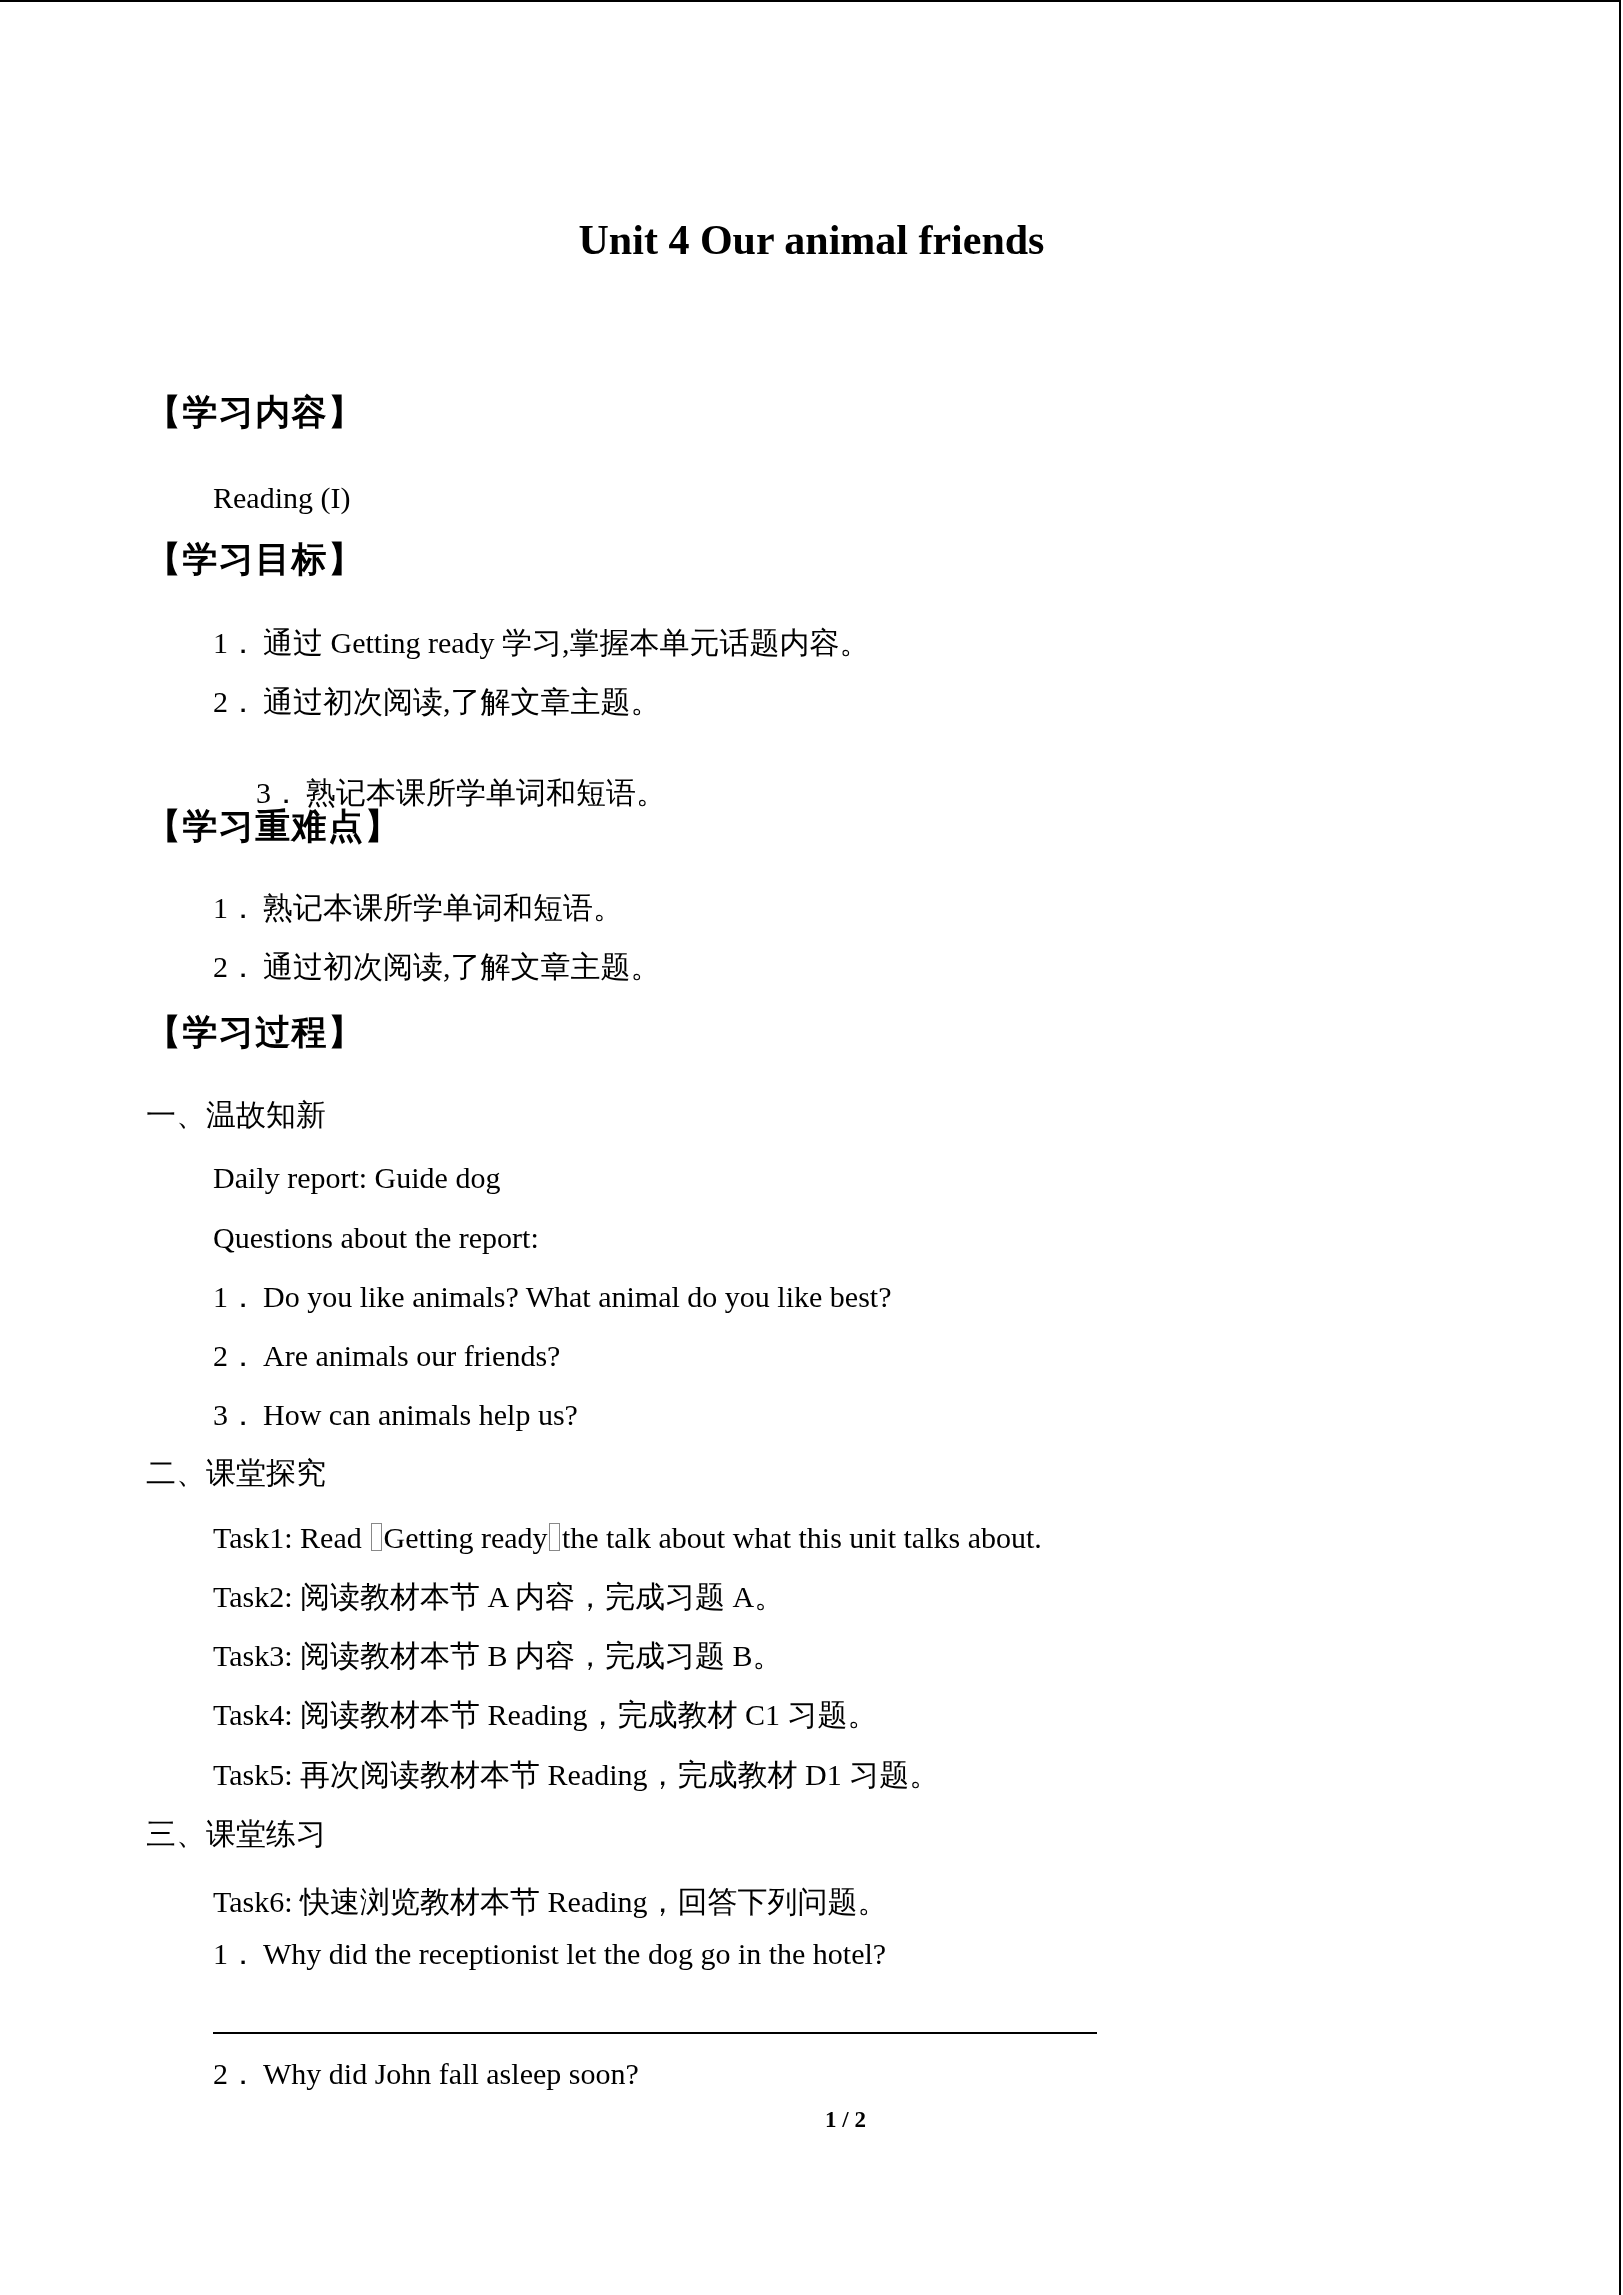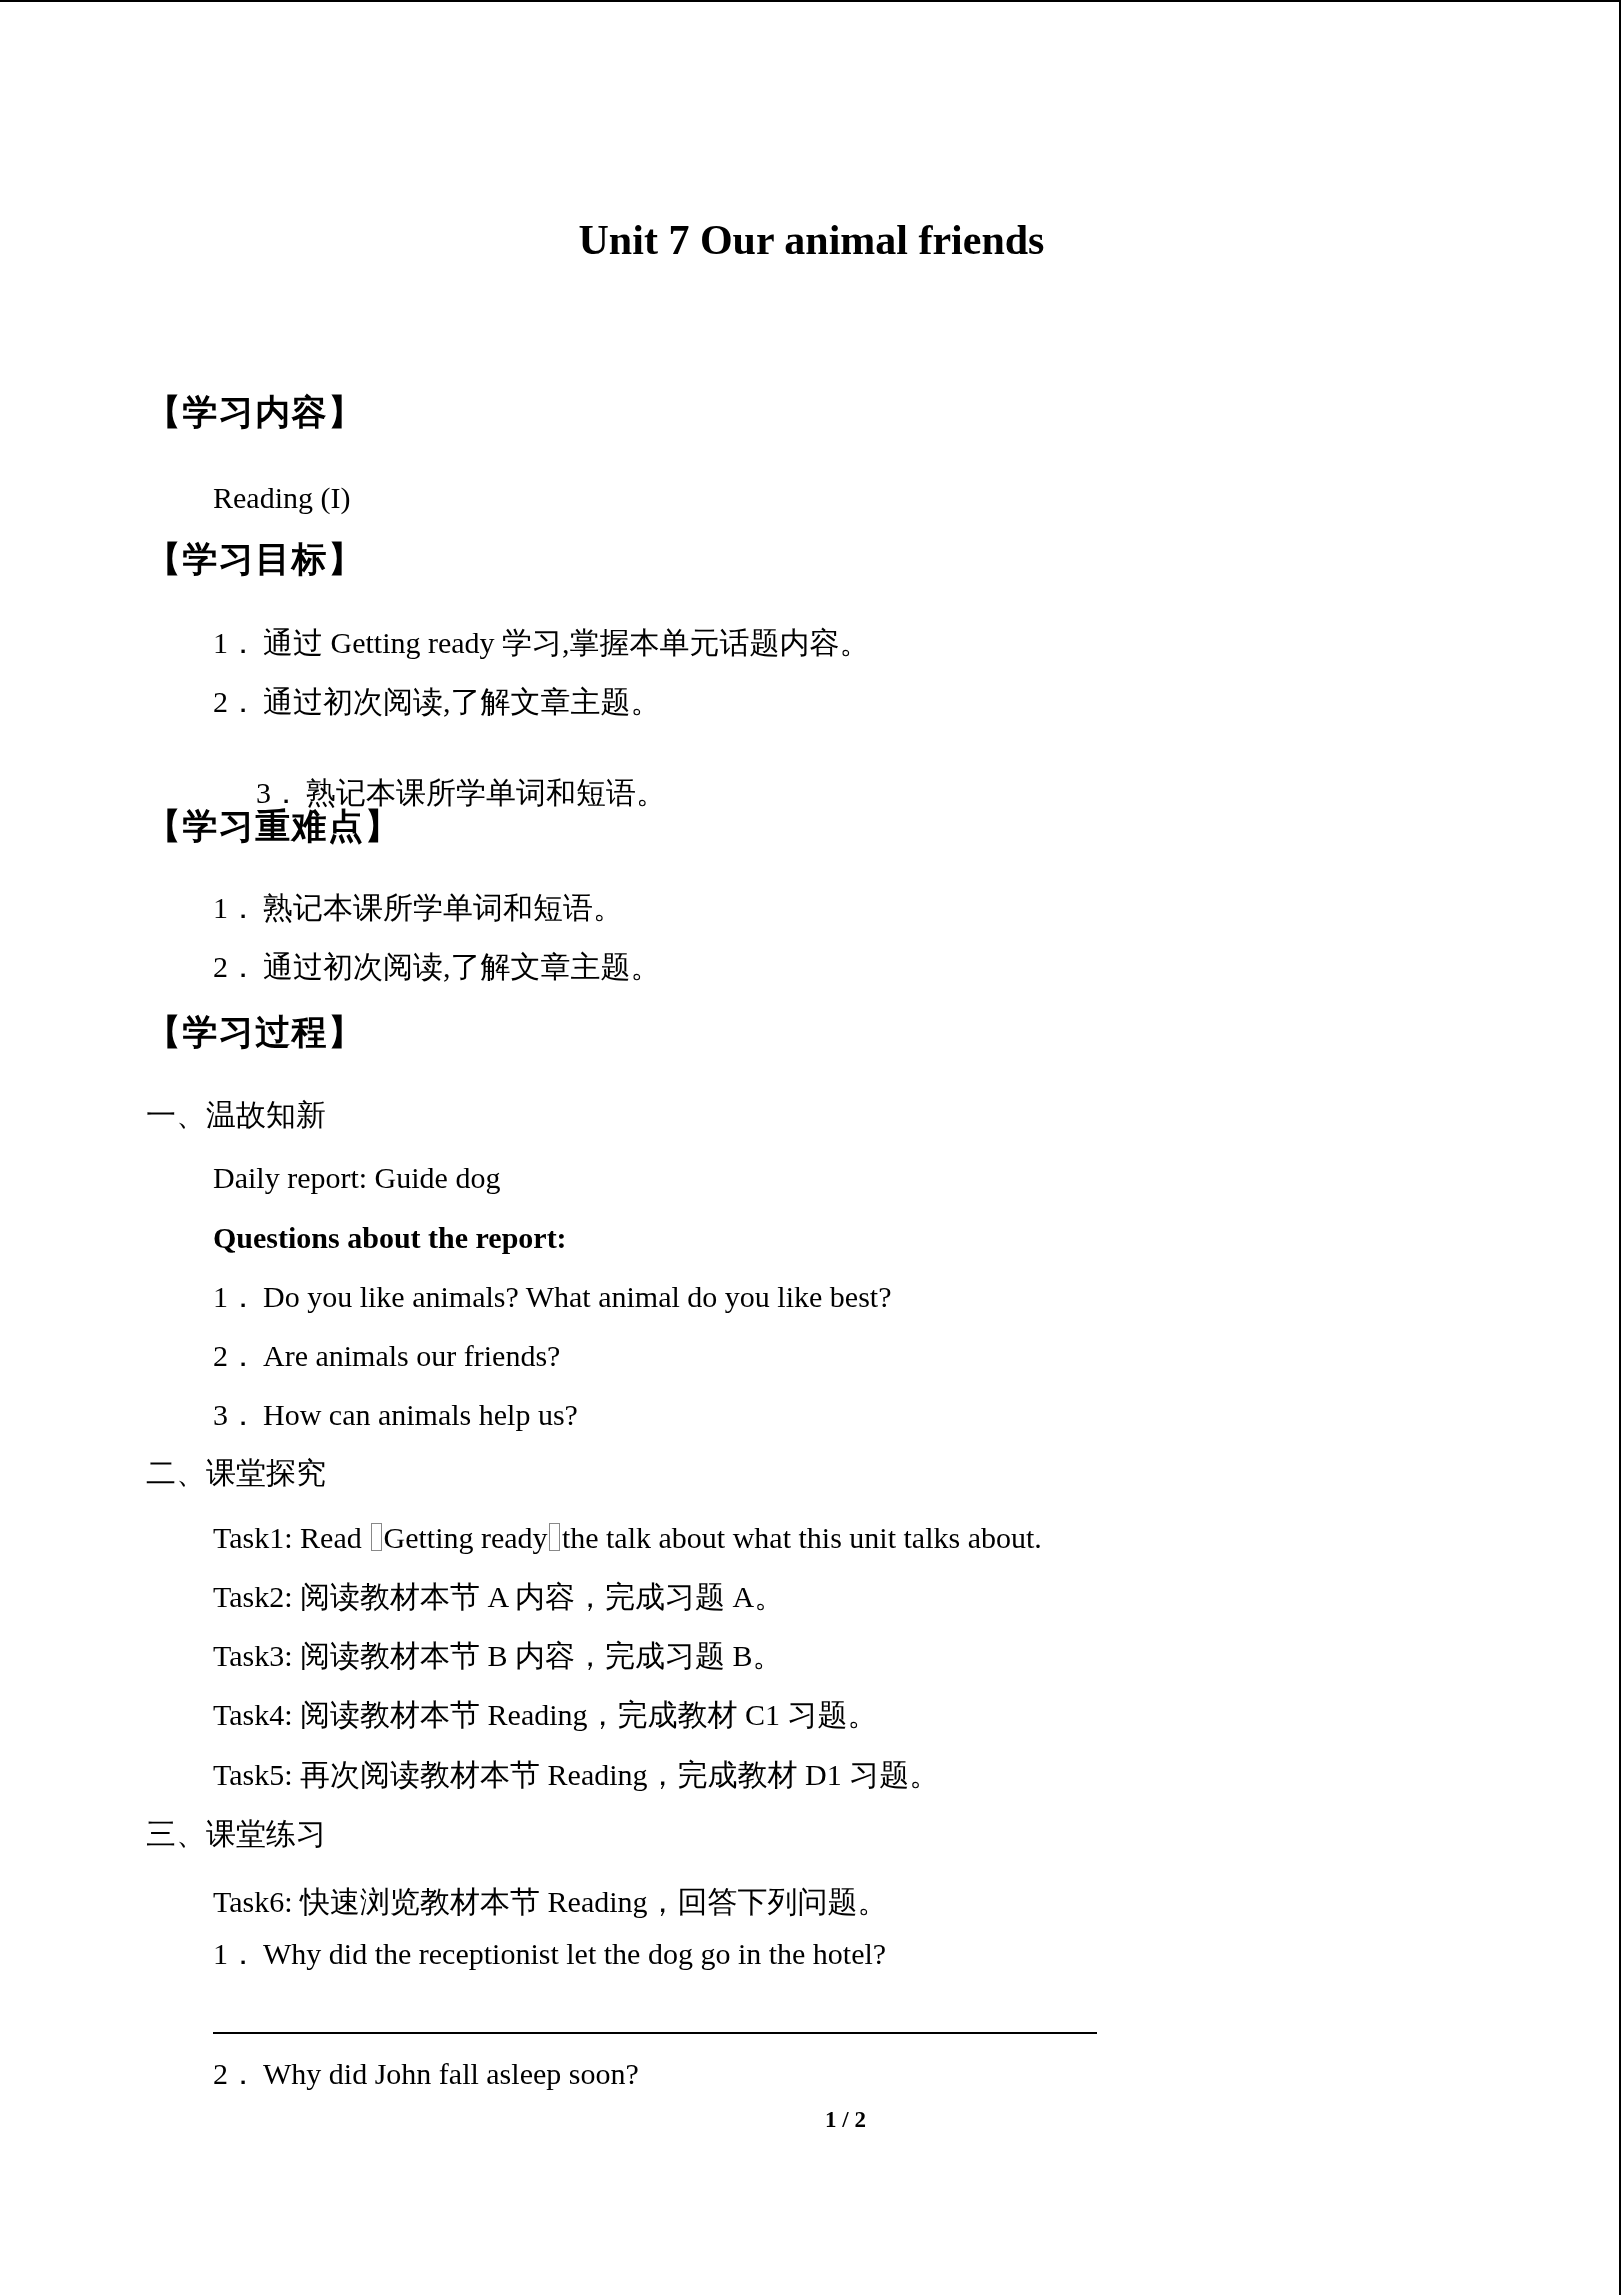"Unit 7 Our animal friends" div.abs { text: 7 -> 4 }
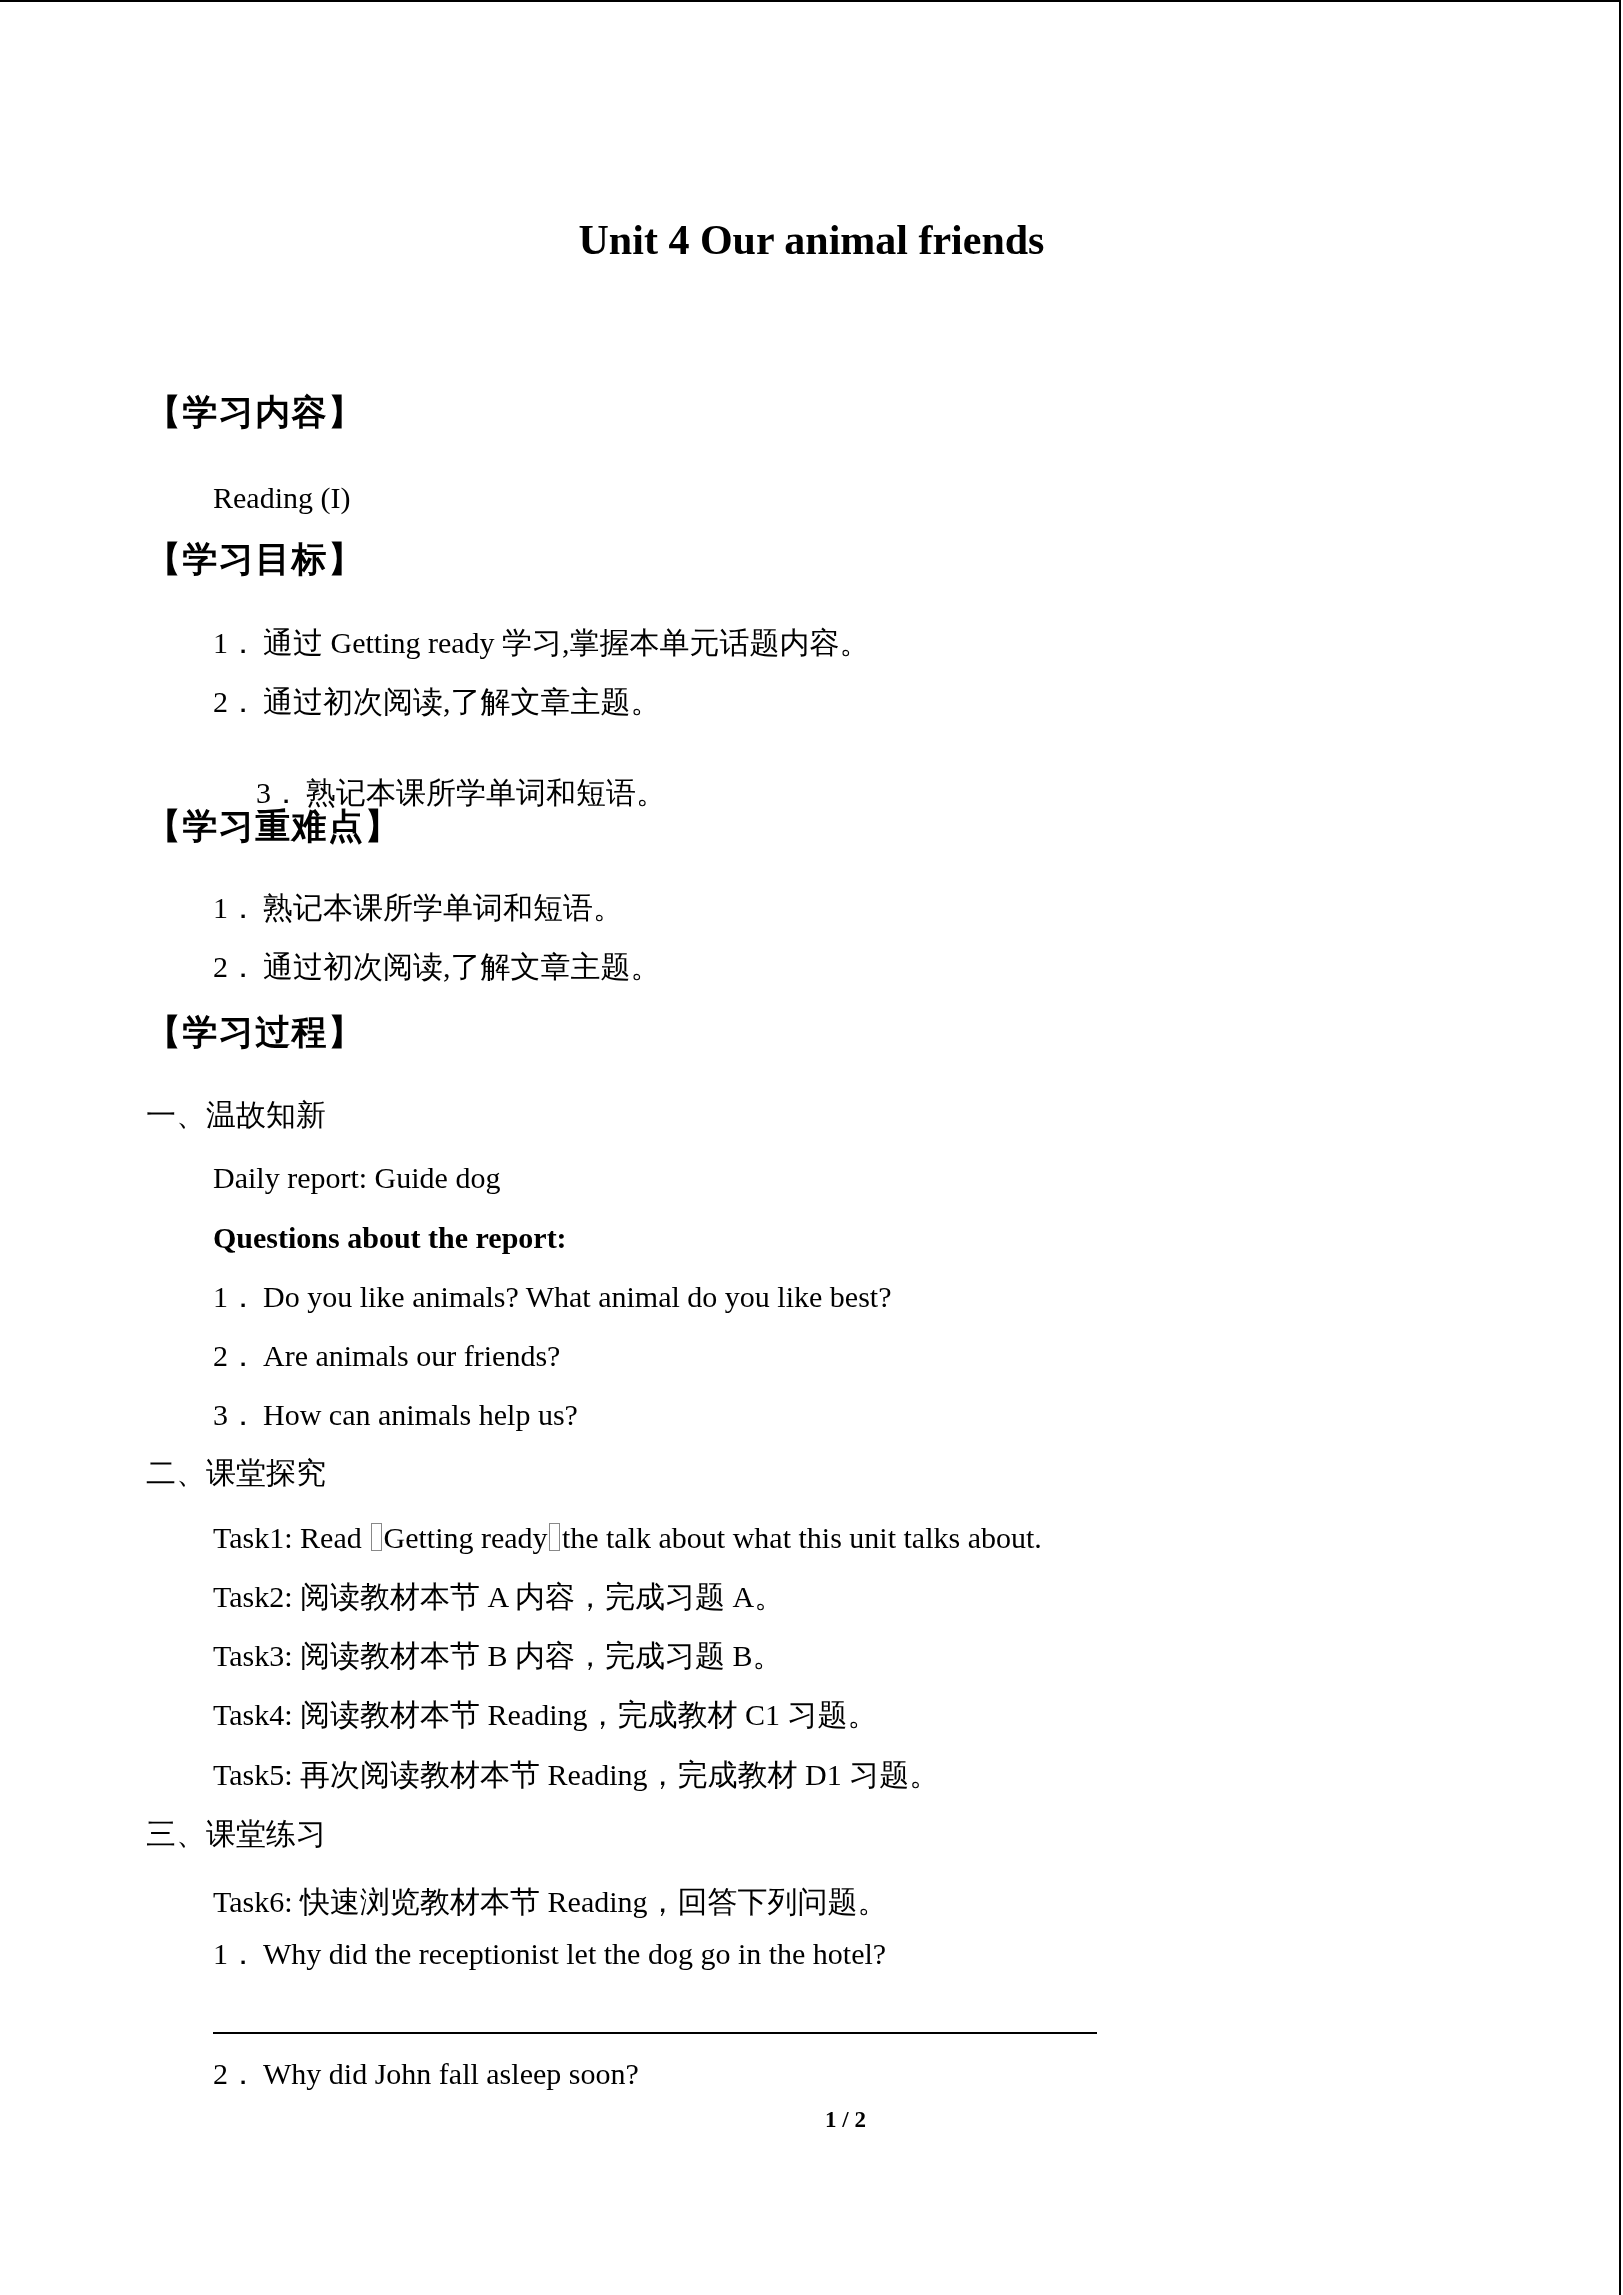"Questions about the report:" div.abs { font-weight: bold -> none }
